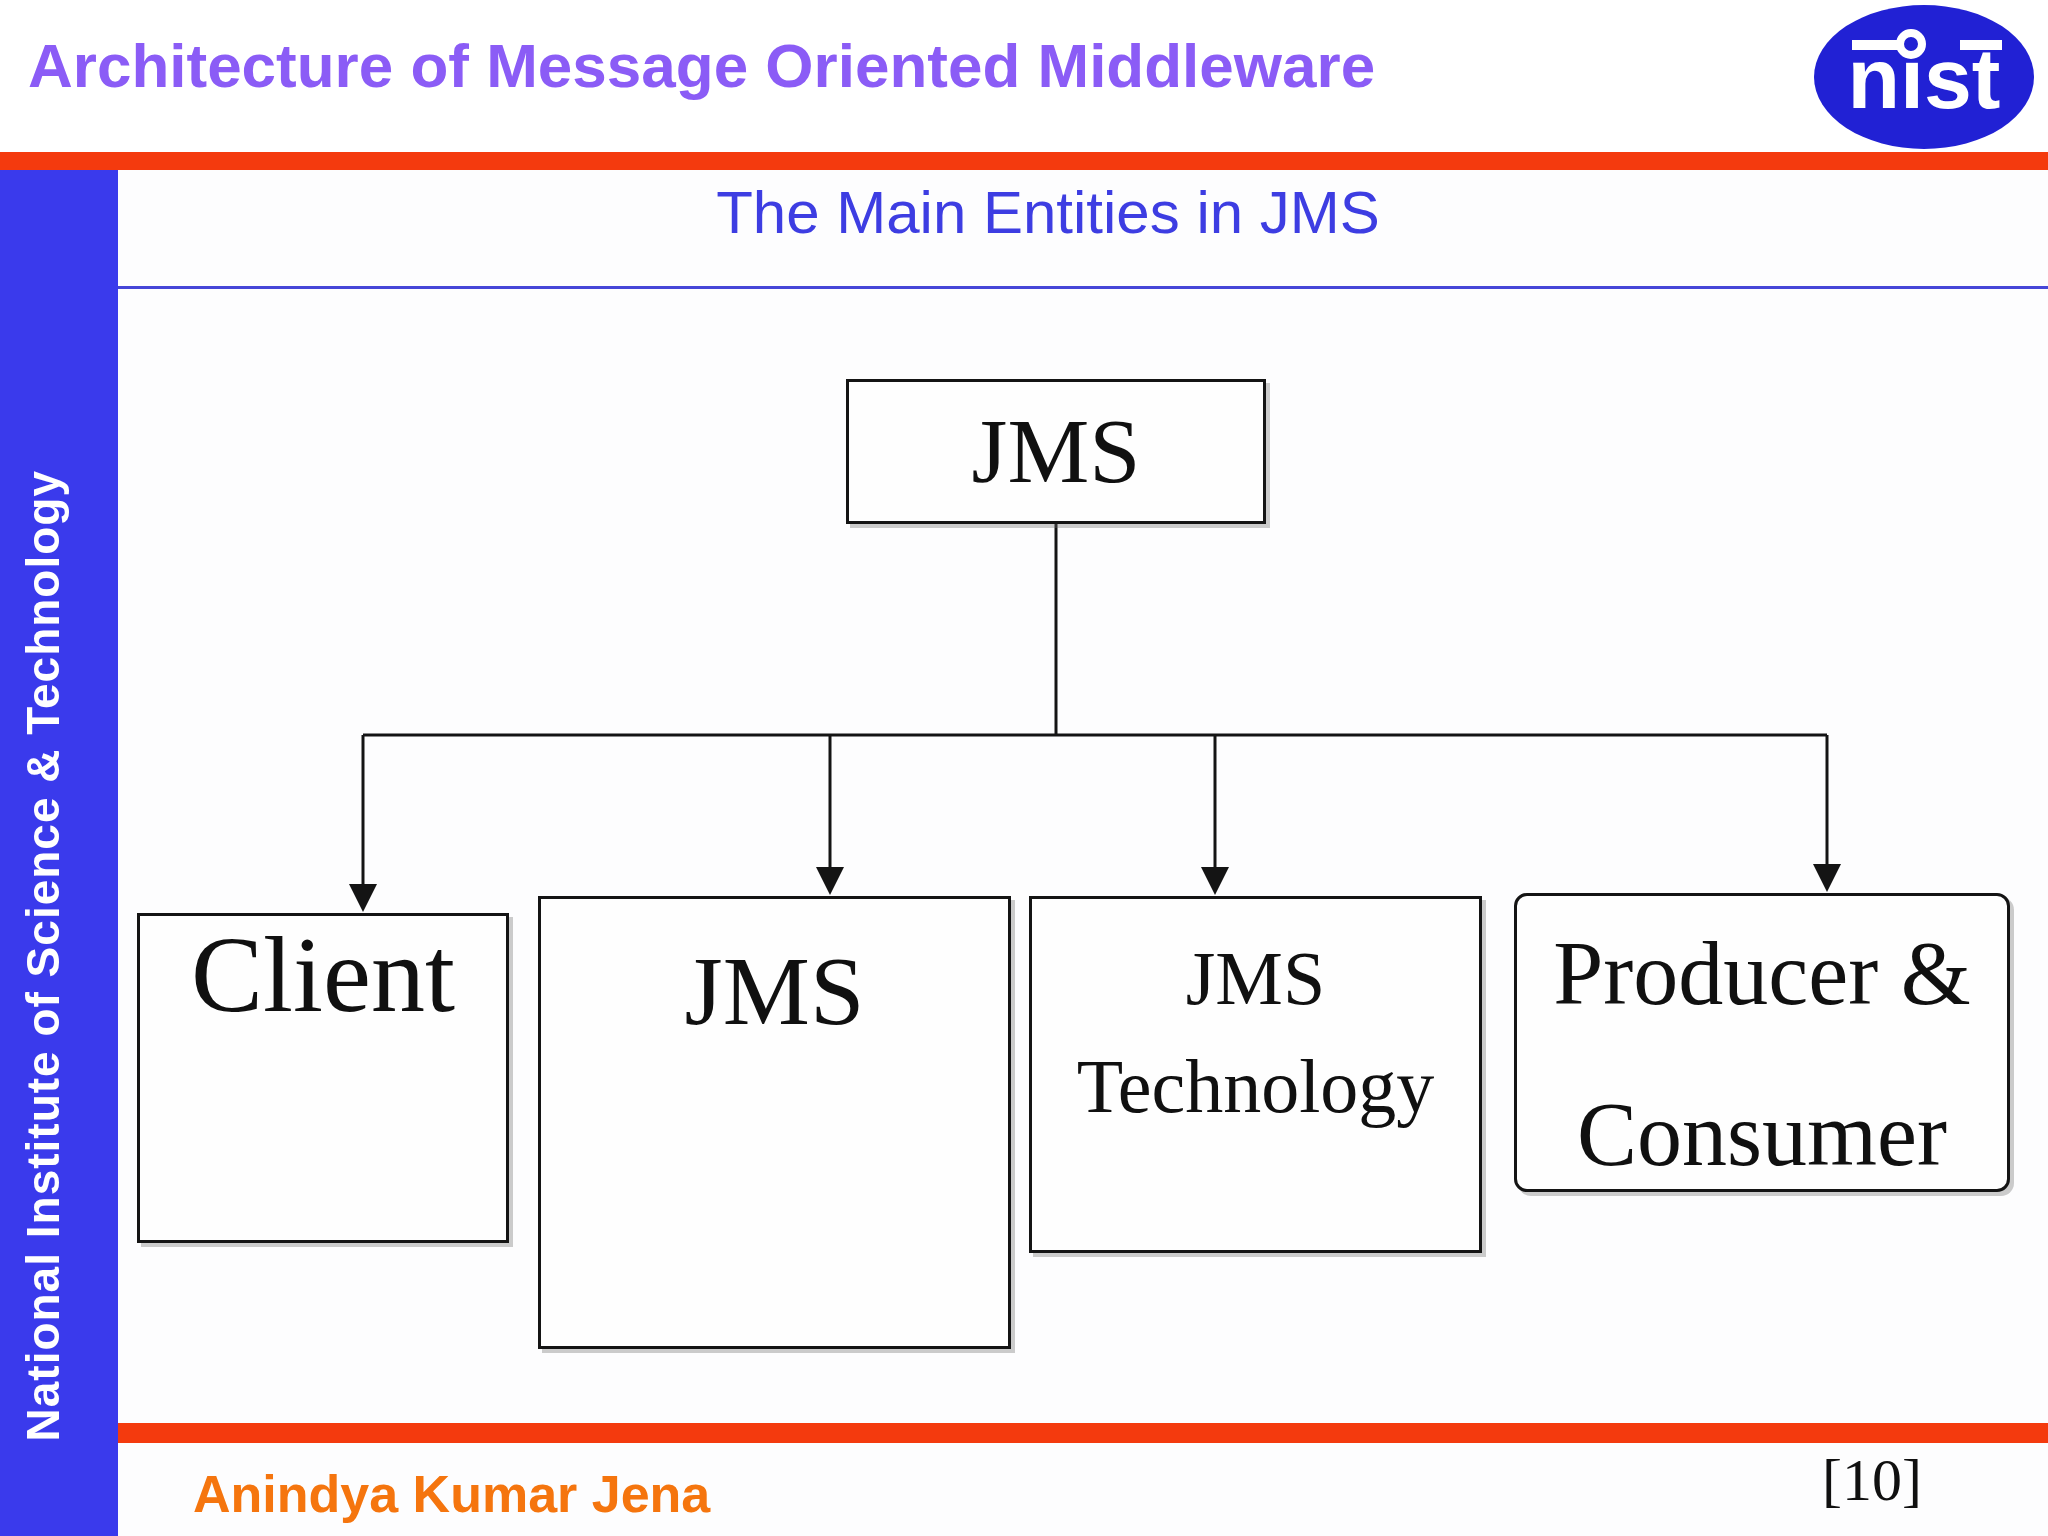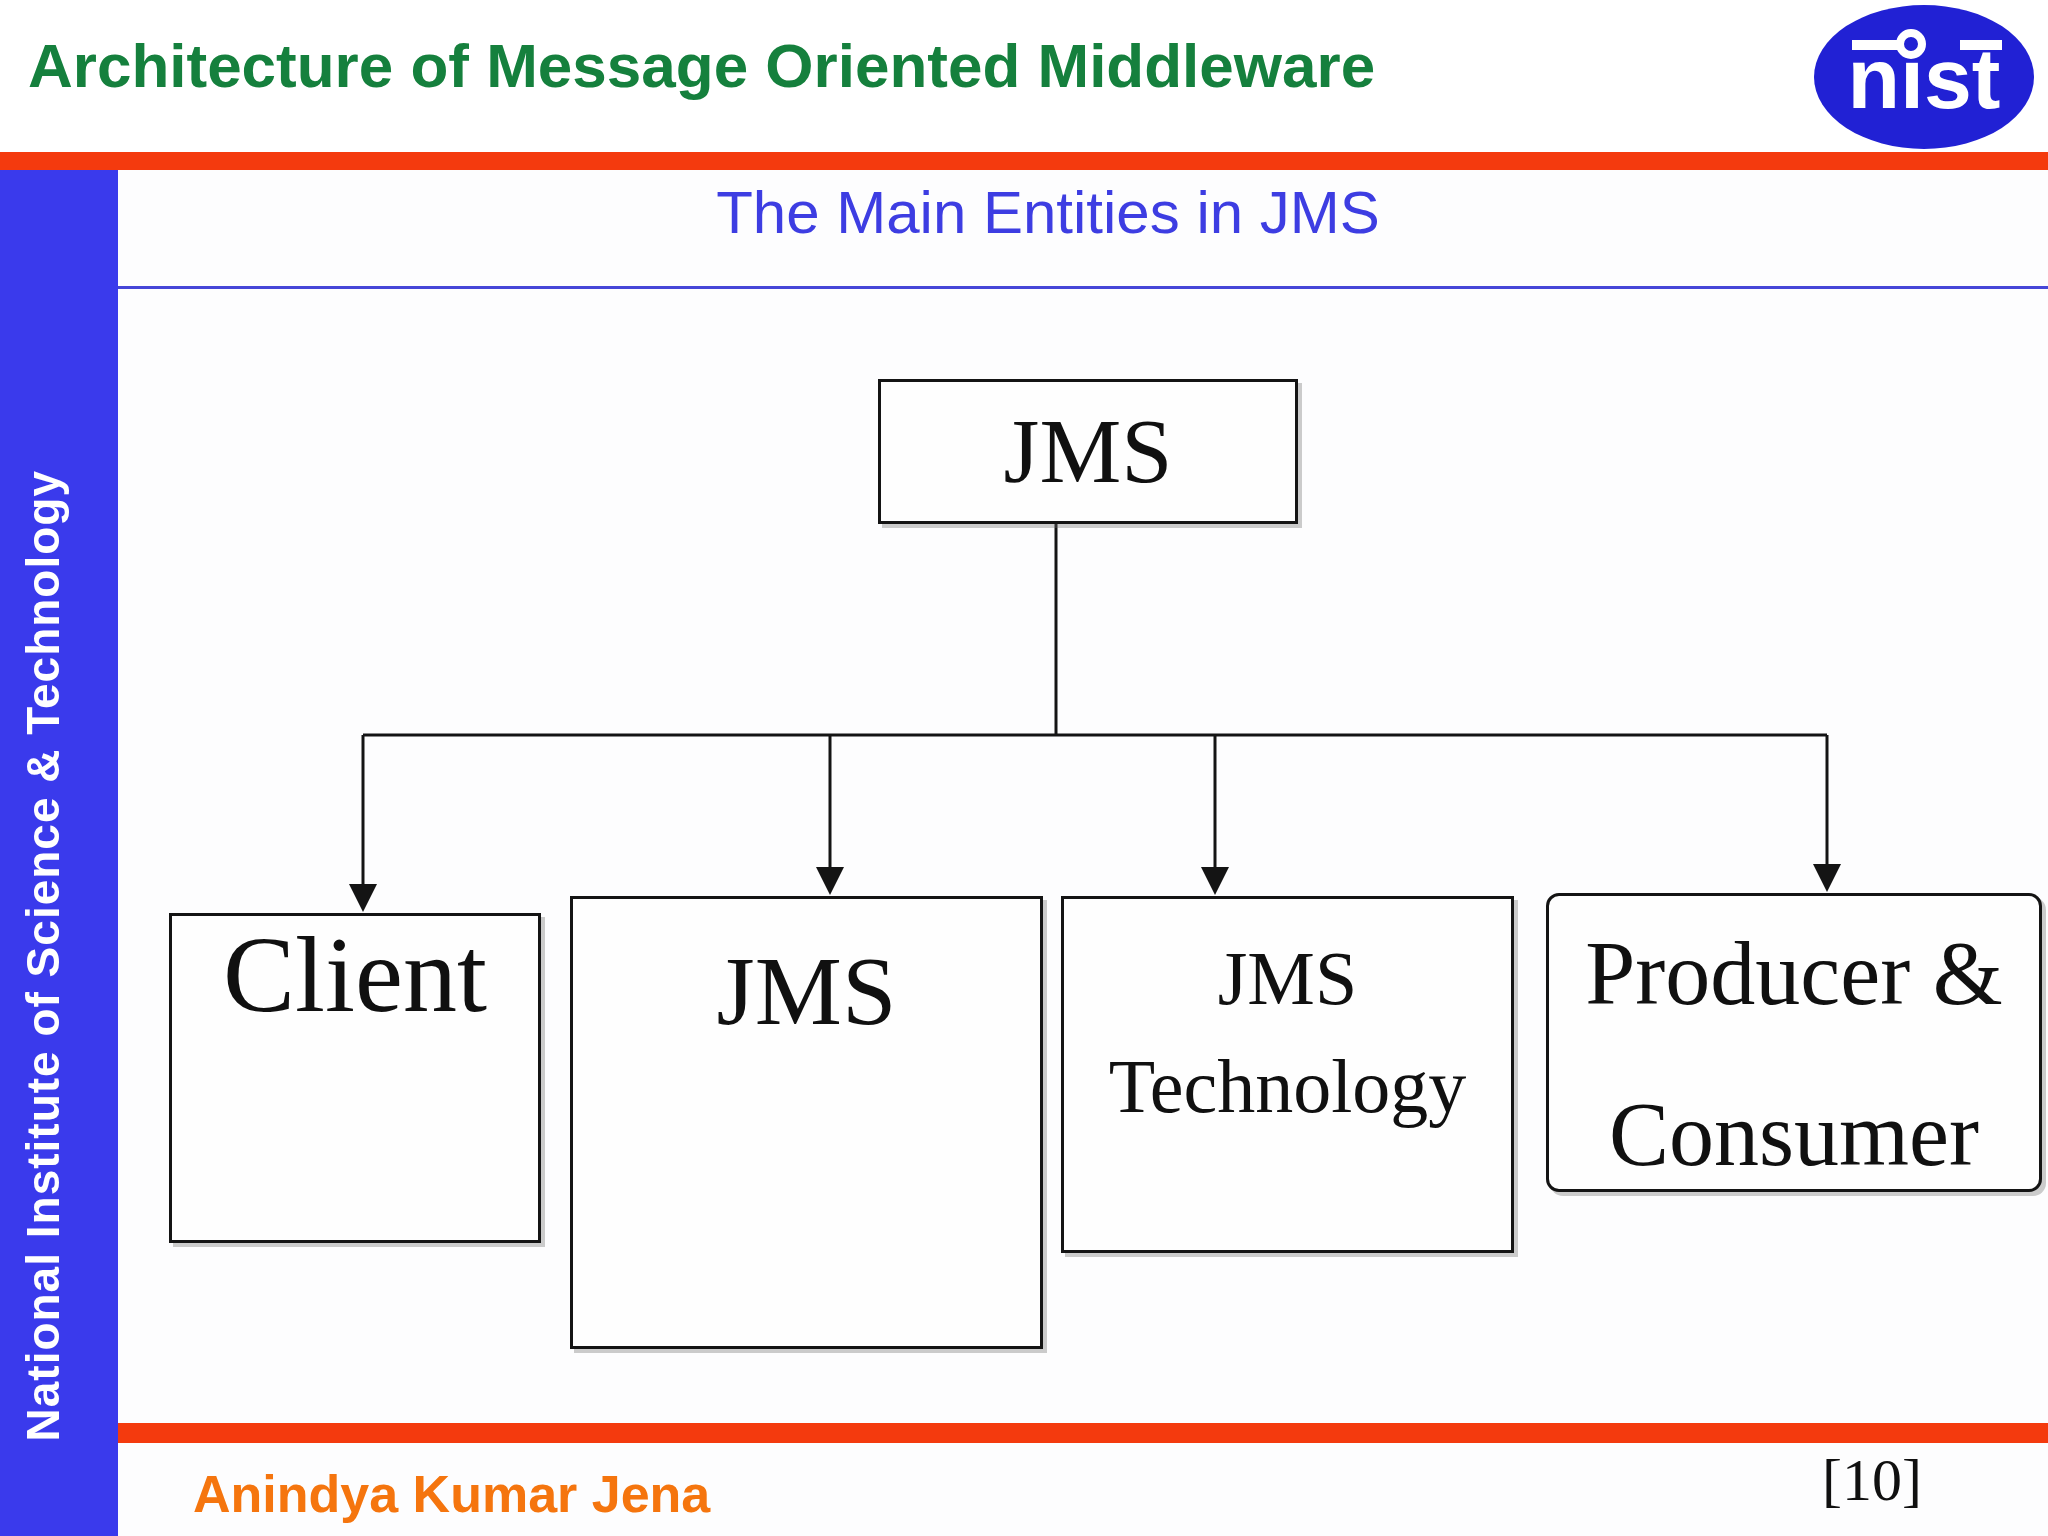"Architecture of Message Oriented" .header-title { color: #15803d -> #8b5cf6 }
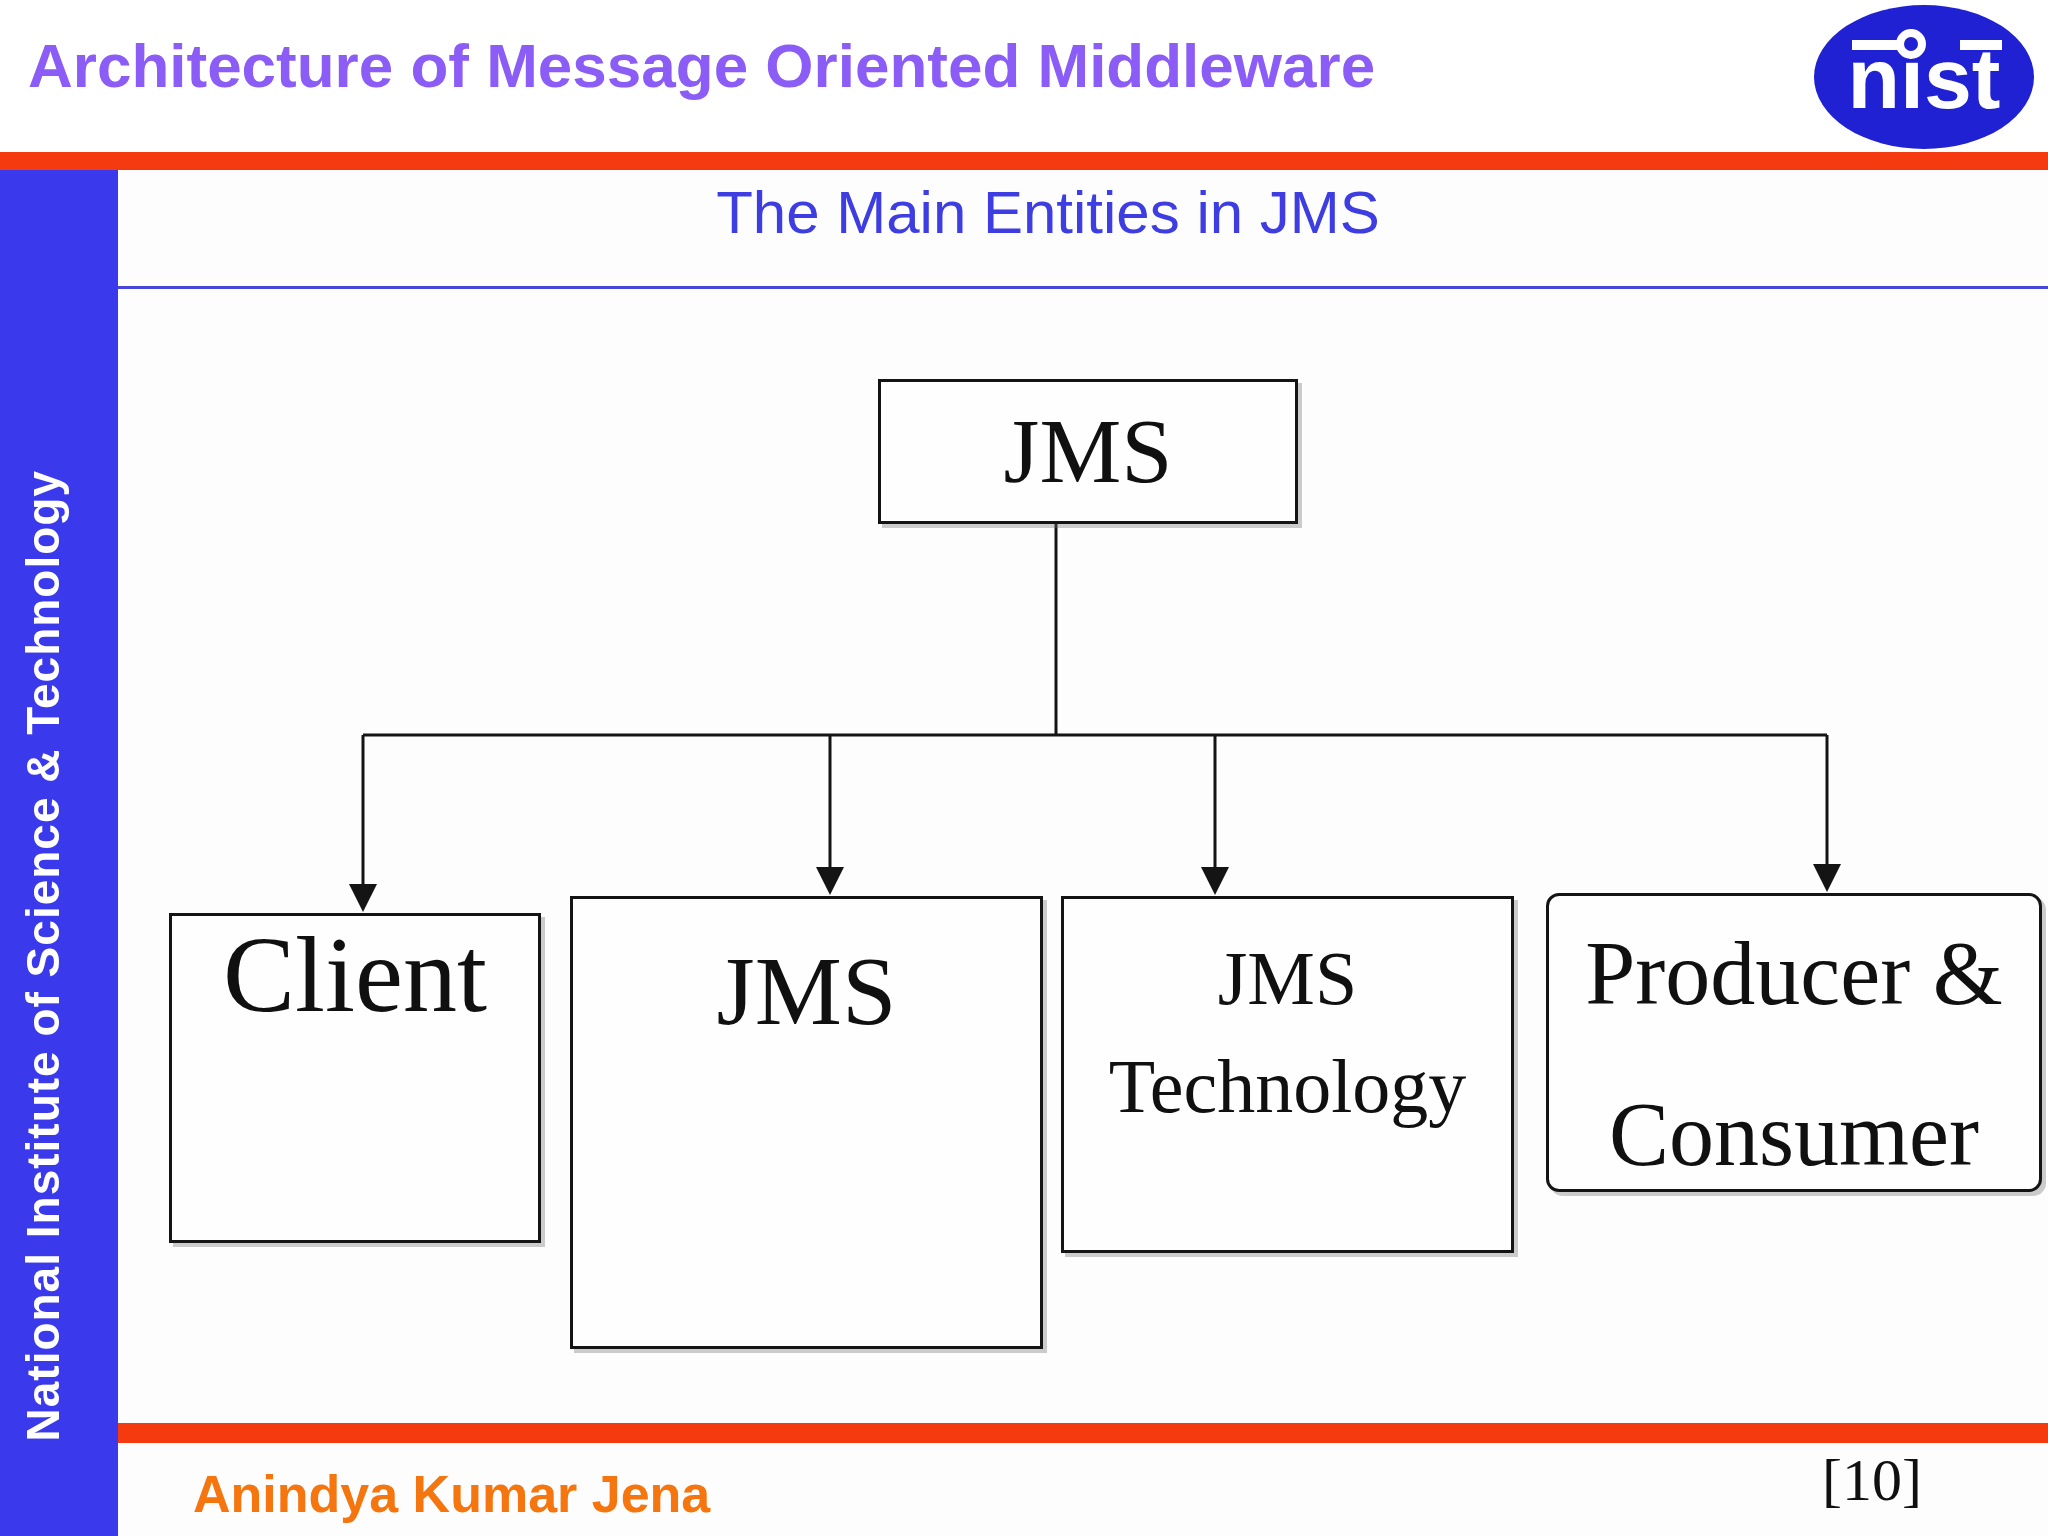"JMS" .node { margin-left: 32px -> none }
